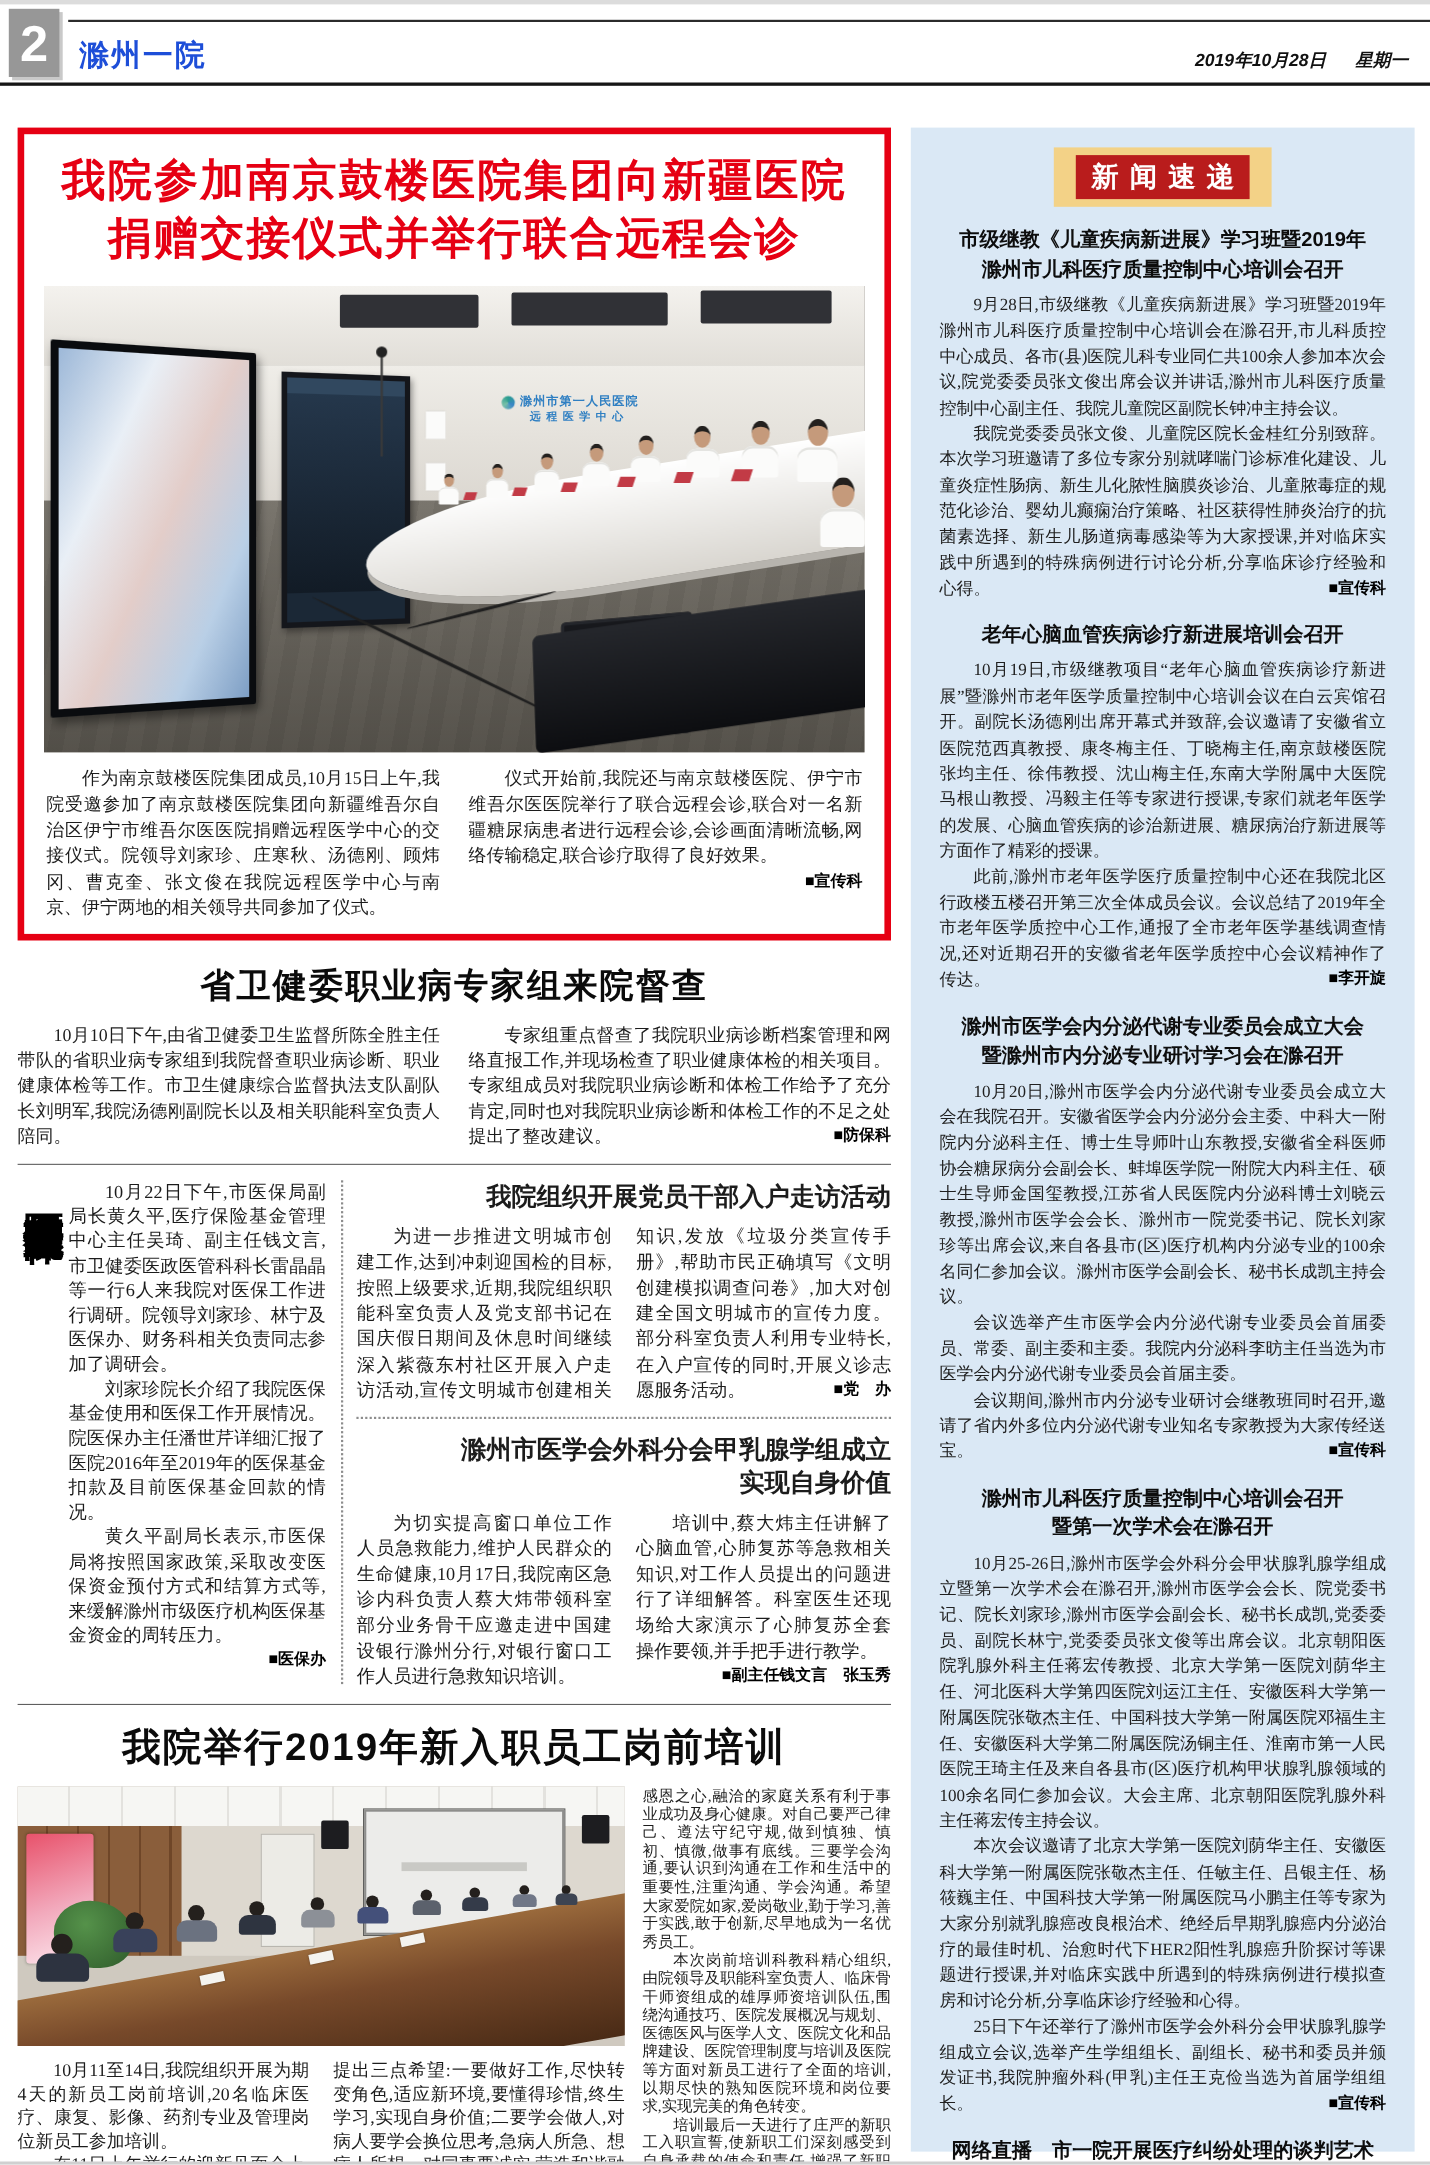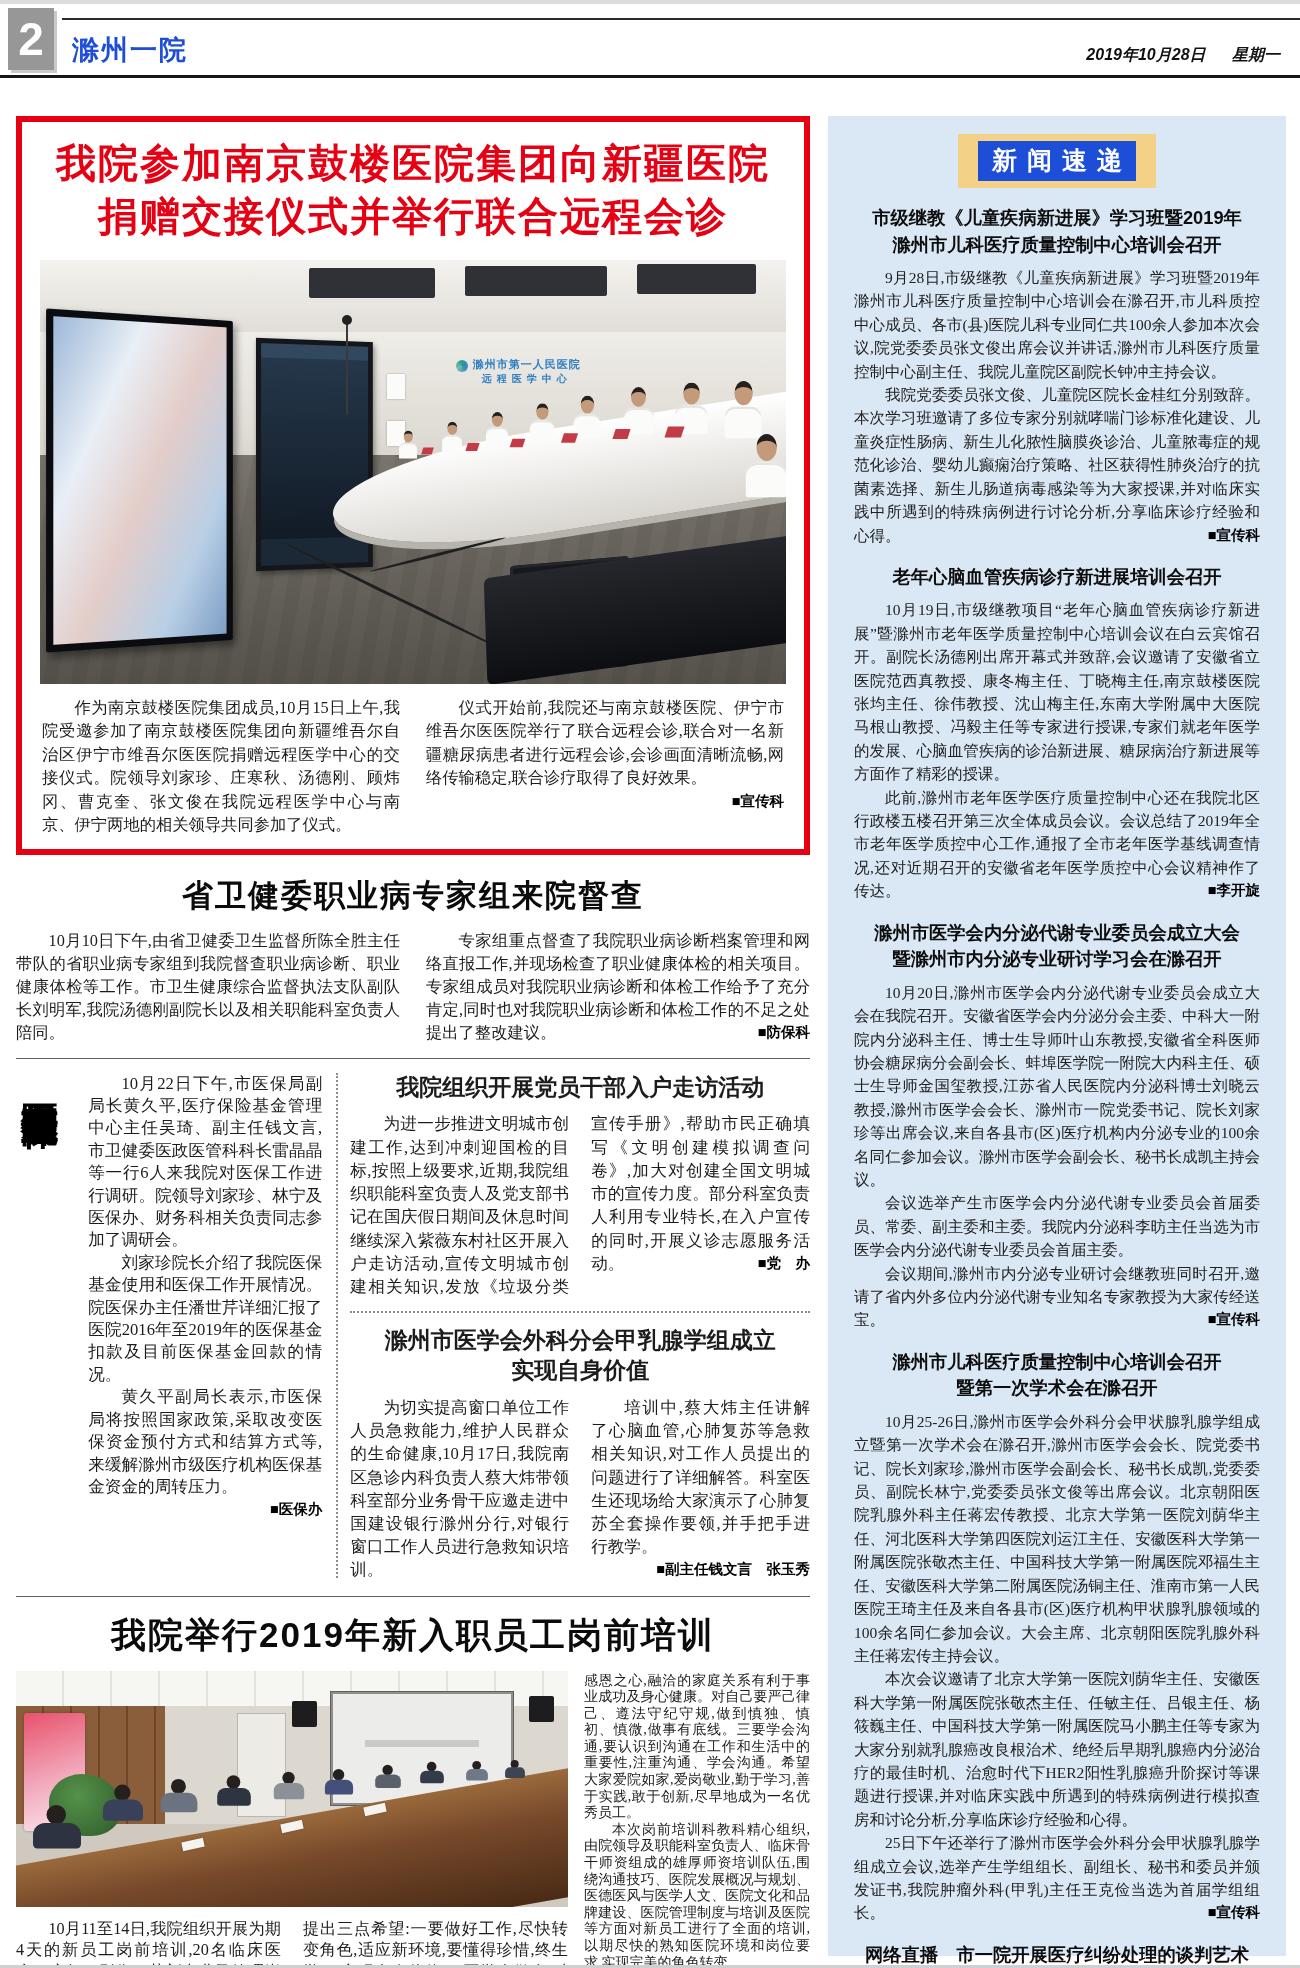"新闻速递" .badge-inner { background: #1d4ed8 -> #b91c1c }
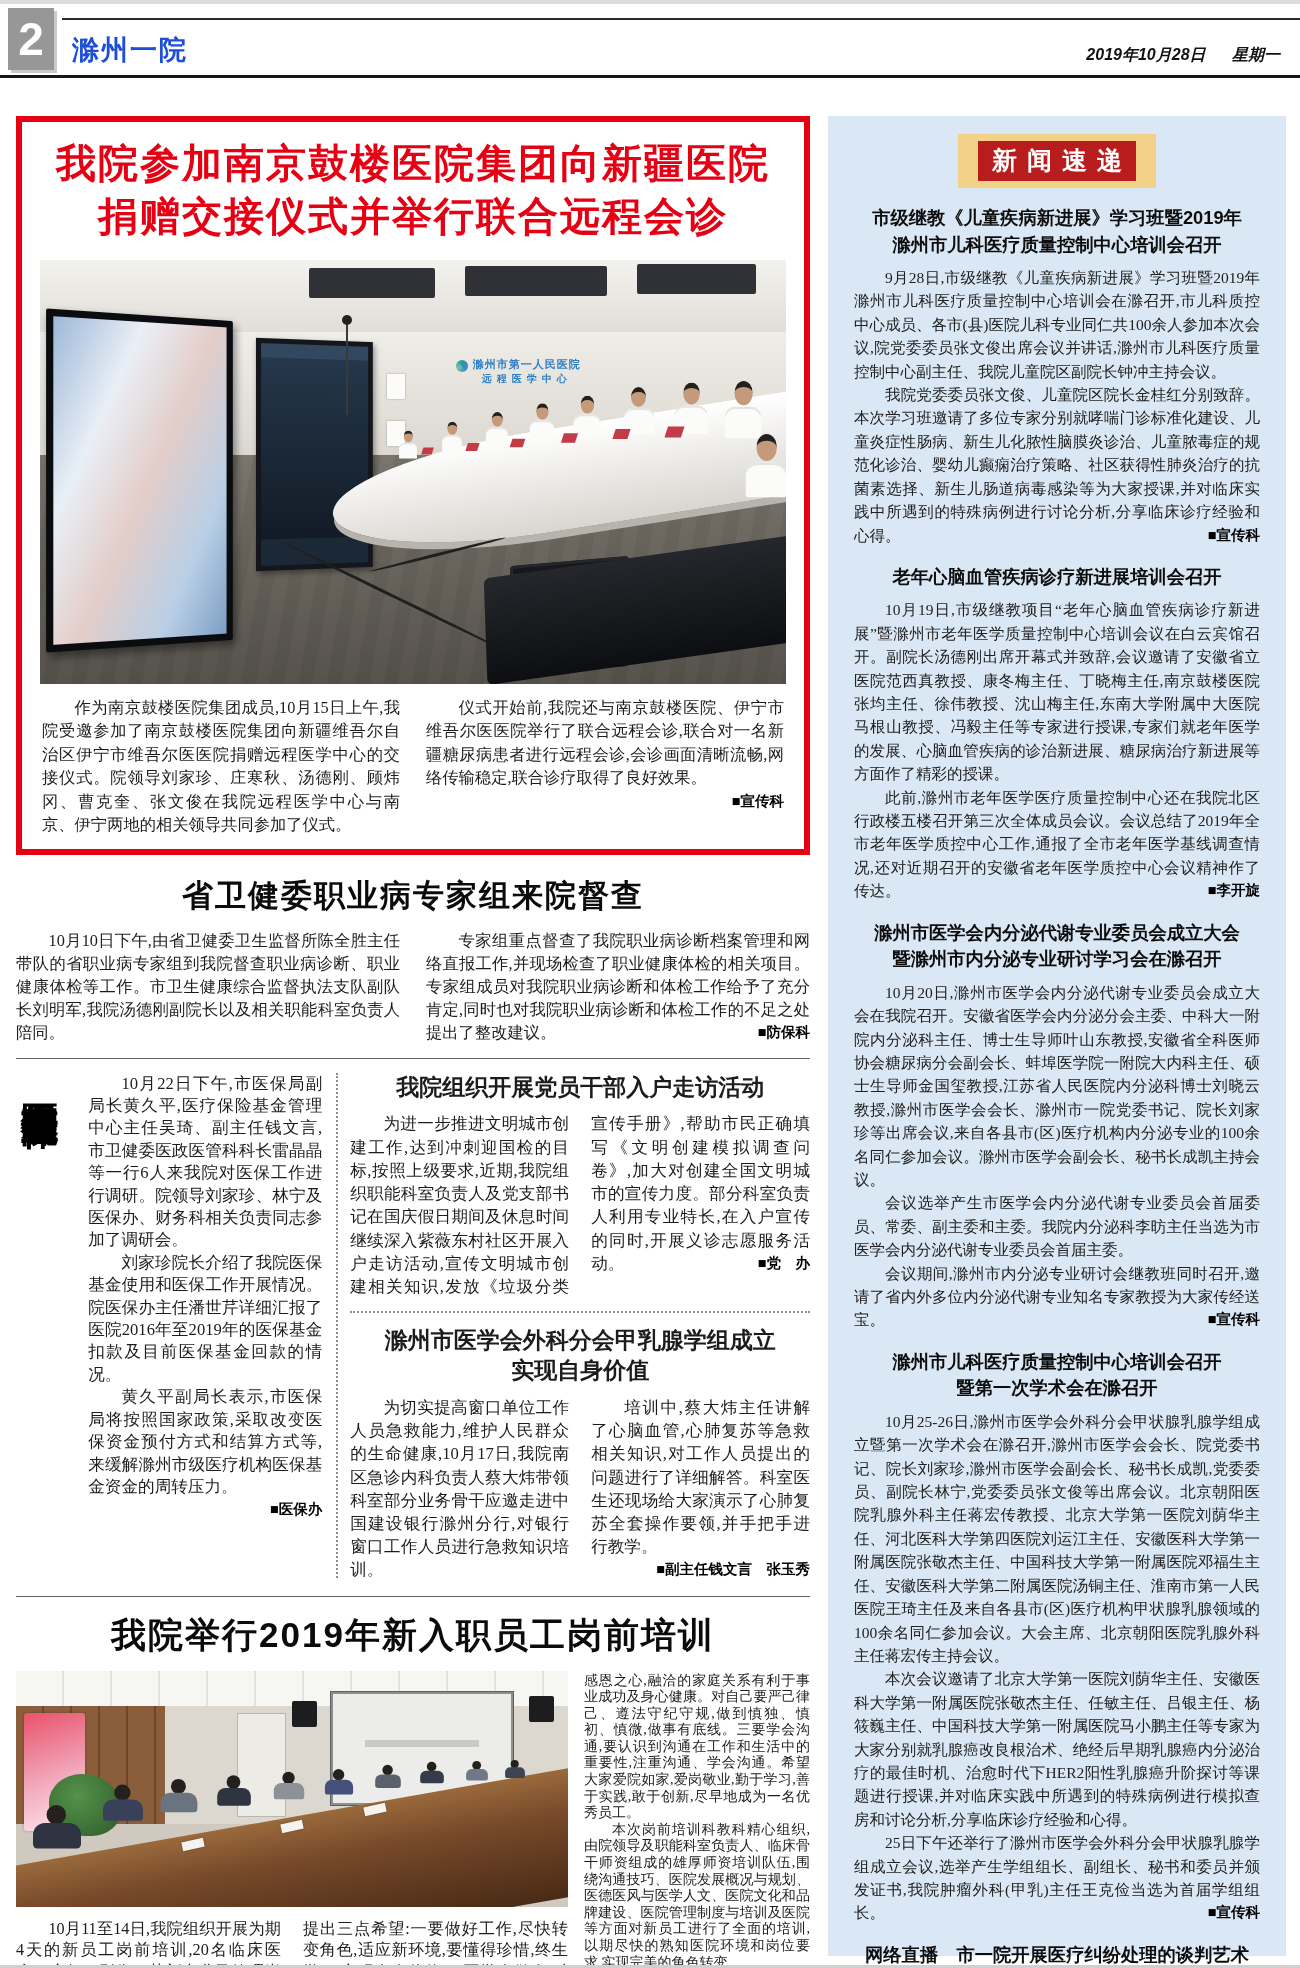"10月22日下午,市医保局副局长黄久平,医疗保险基金管理中心主任吴琦、副主任钱文" .medicare-text { margin-left: 26px -> 0 }
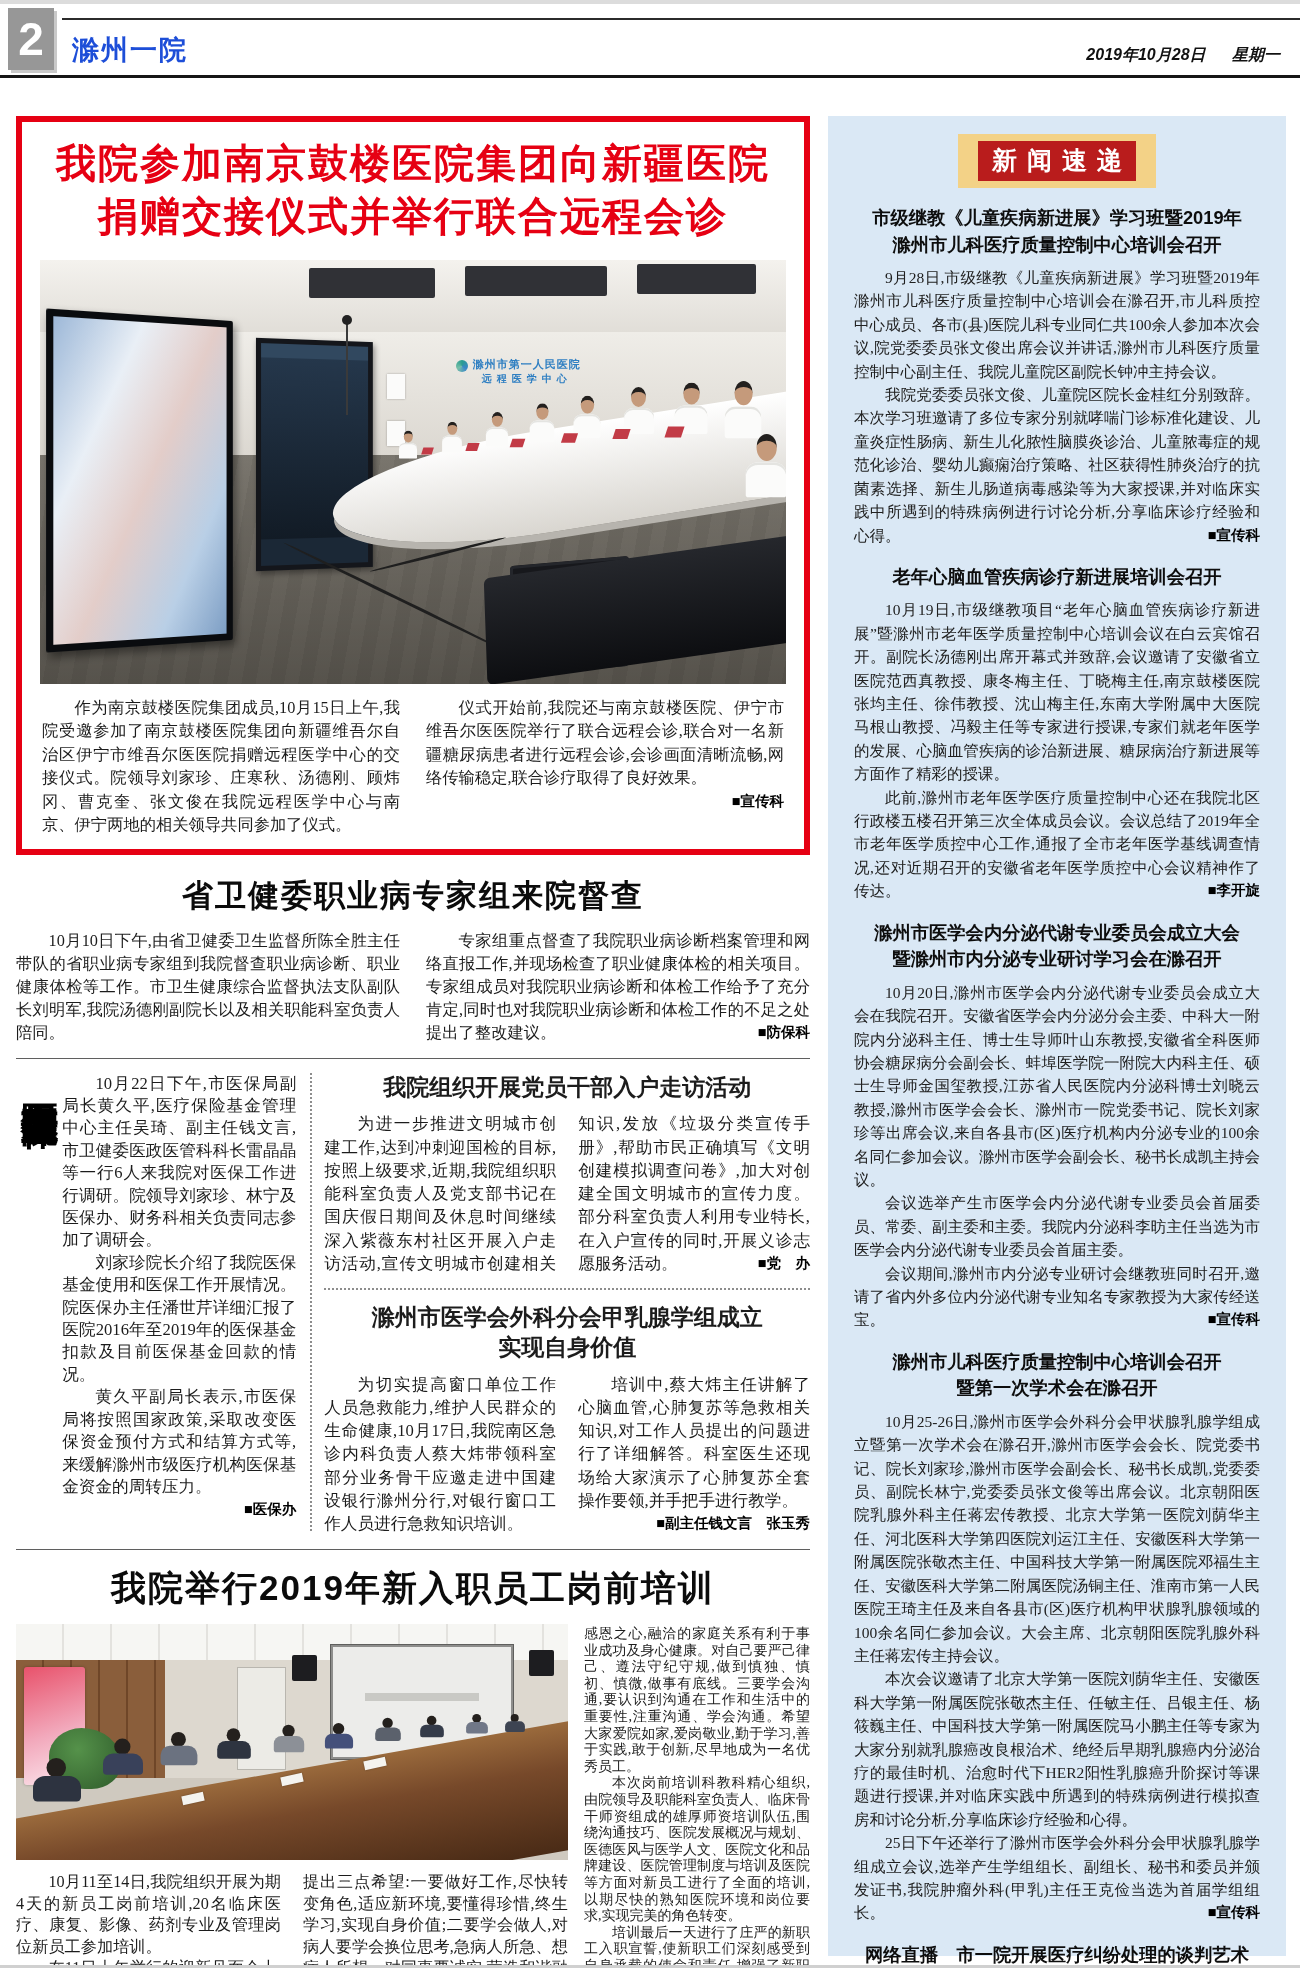"我院组织开展党员干部入户走访活动" .mid-right h3 { text-align: center -> right }
